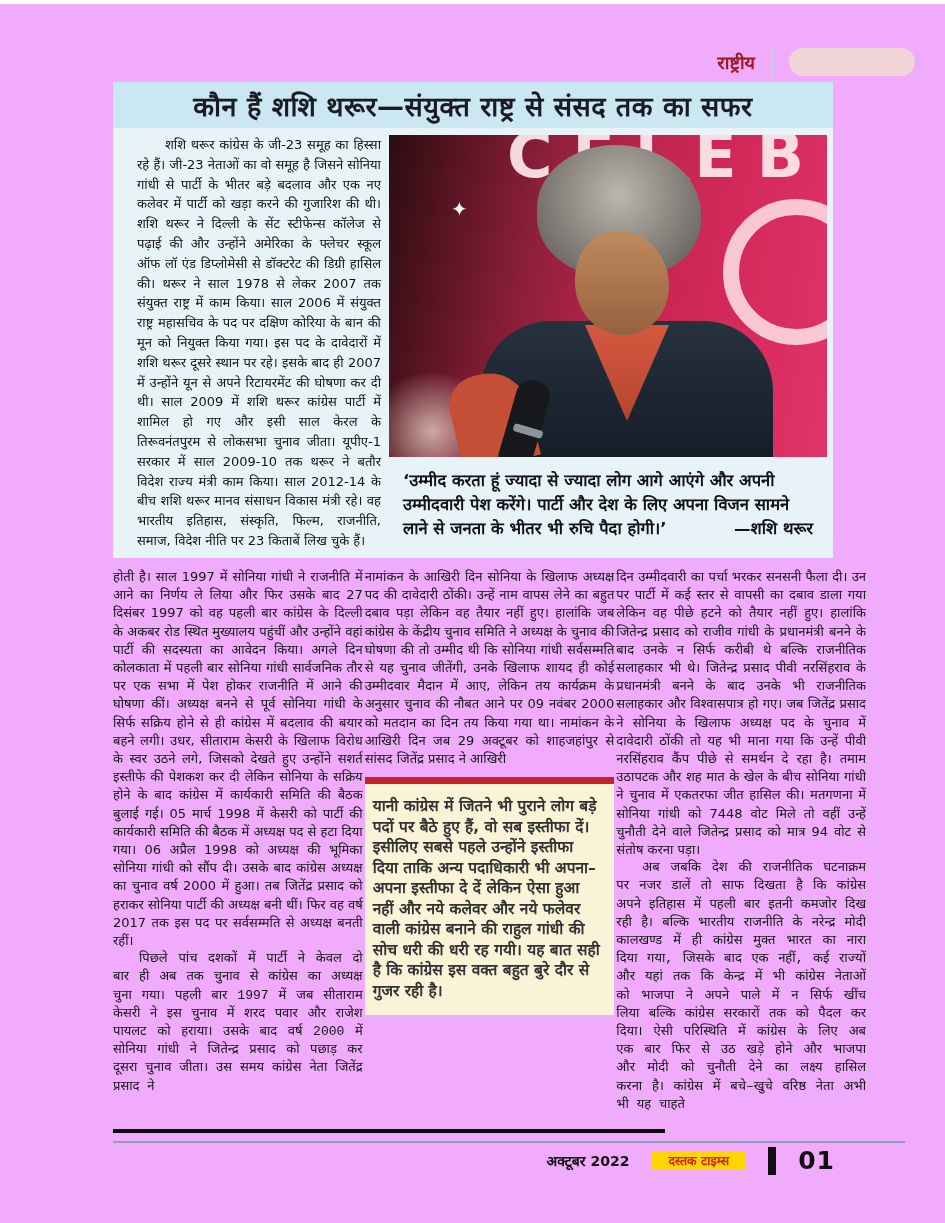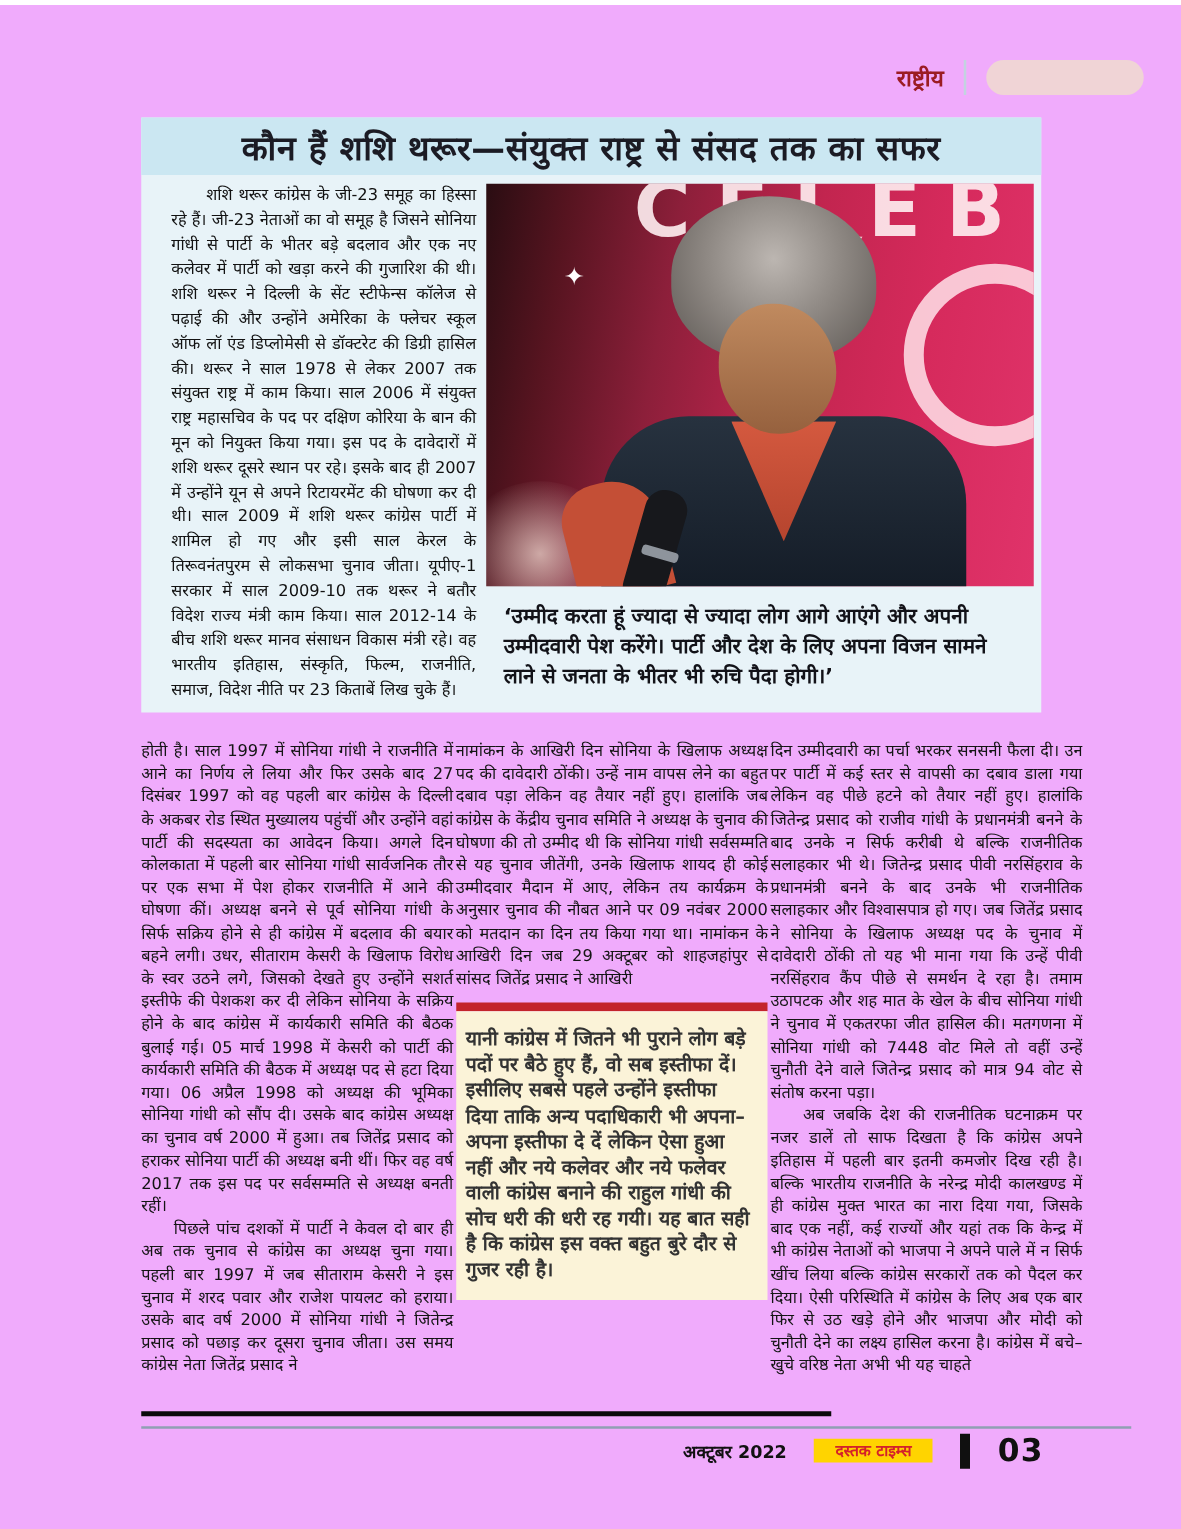"कौन हैं शशि थरूर—संयुक्त राष्ट्र" .top-section { top: 90px -> 78px }
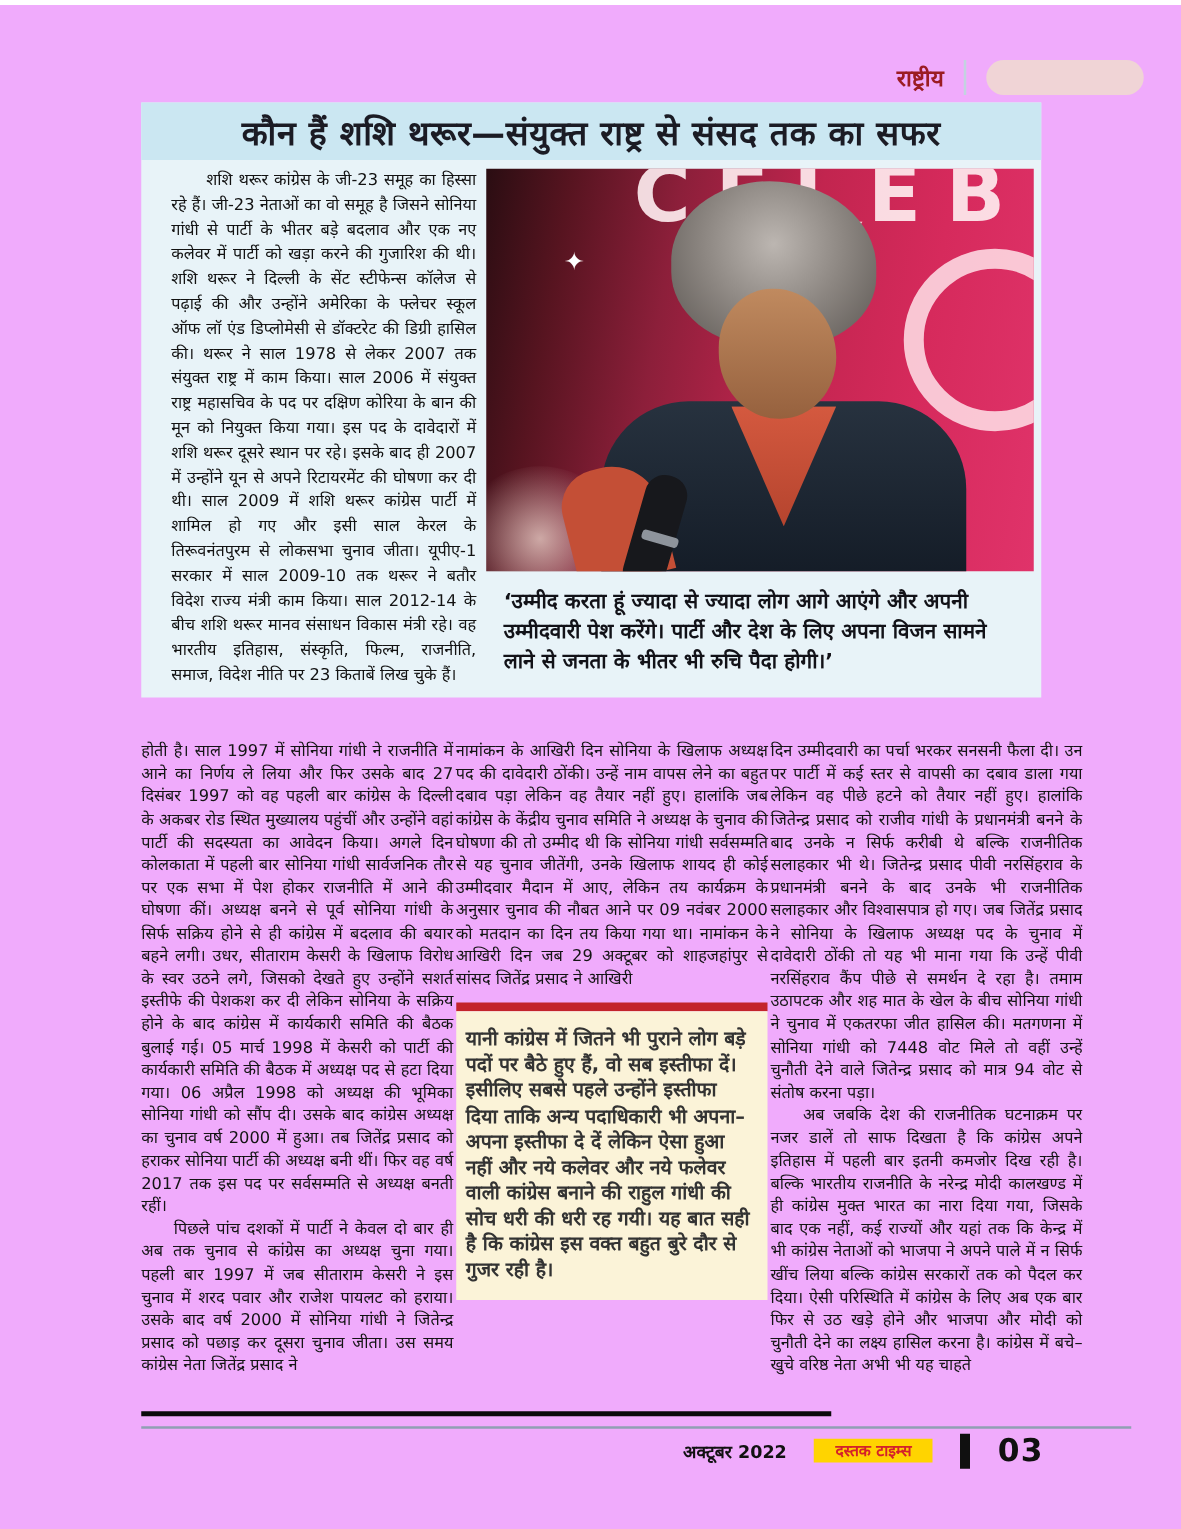"—शशि थरूर" span.quote-attr { html: none -> <span>—शशि थरूर</span> }
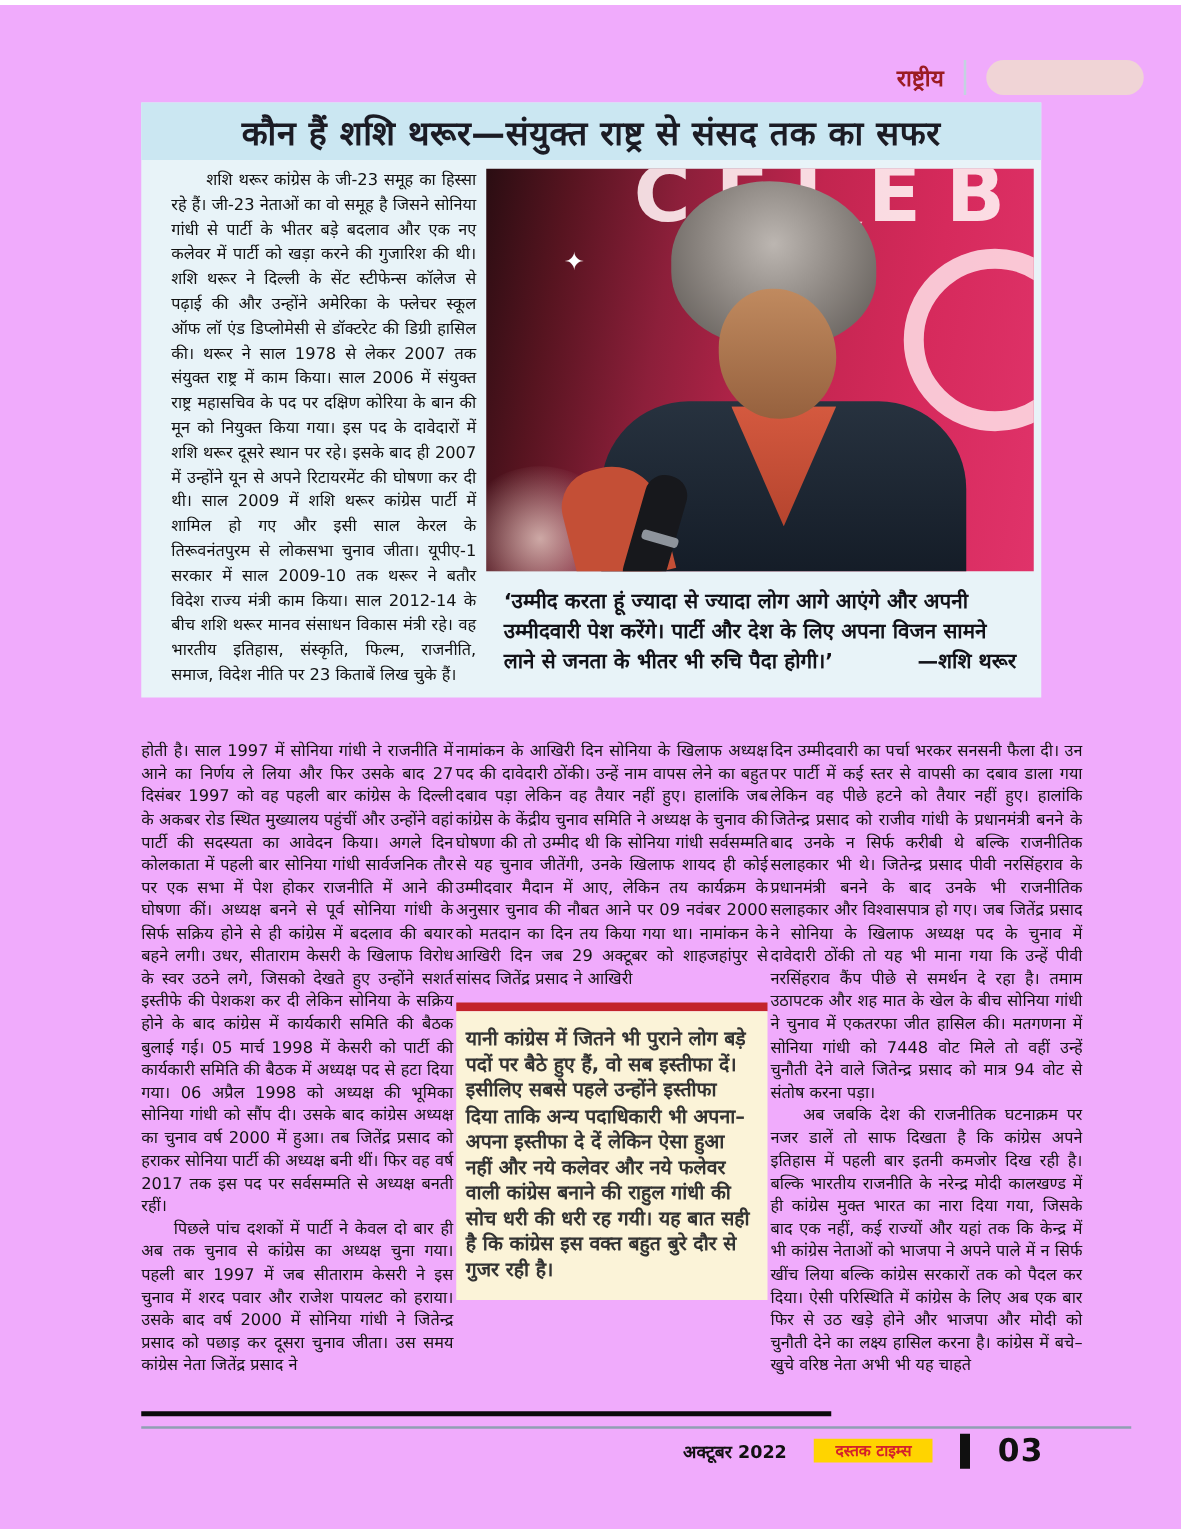"होती है। साल 1997 में" .columns { top: 589px -> 564px }
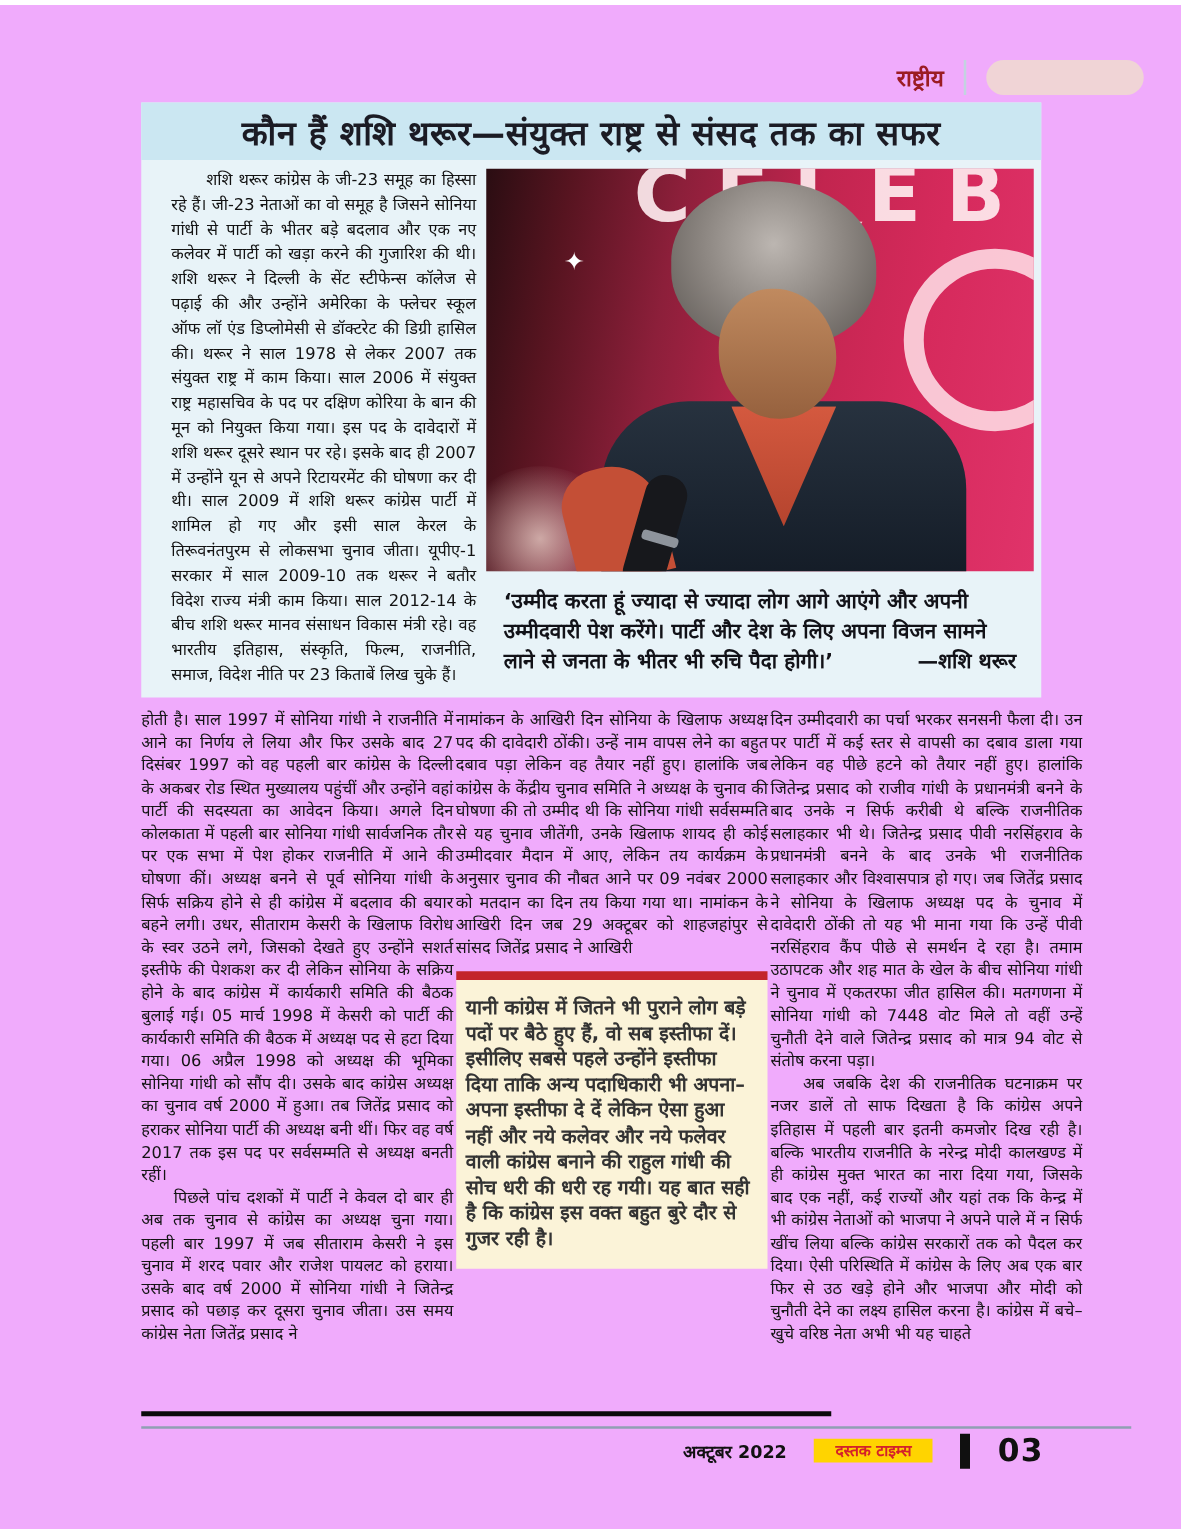"अब जबकि देश की राजनीतिक" .col p.indent { font-family: none -> Liberation Mono, monospace }
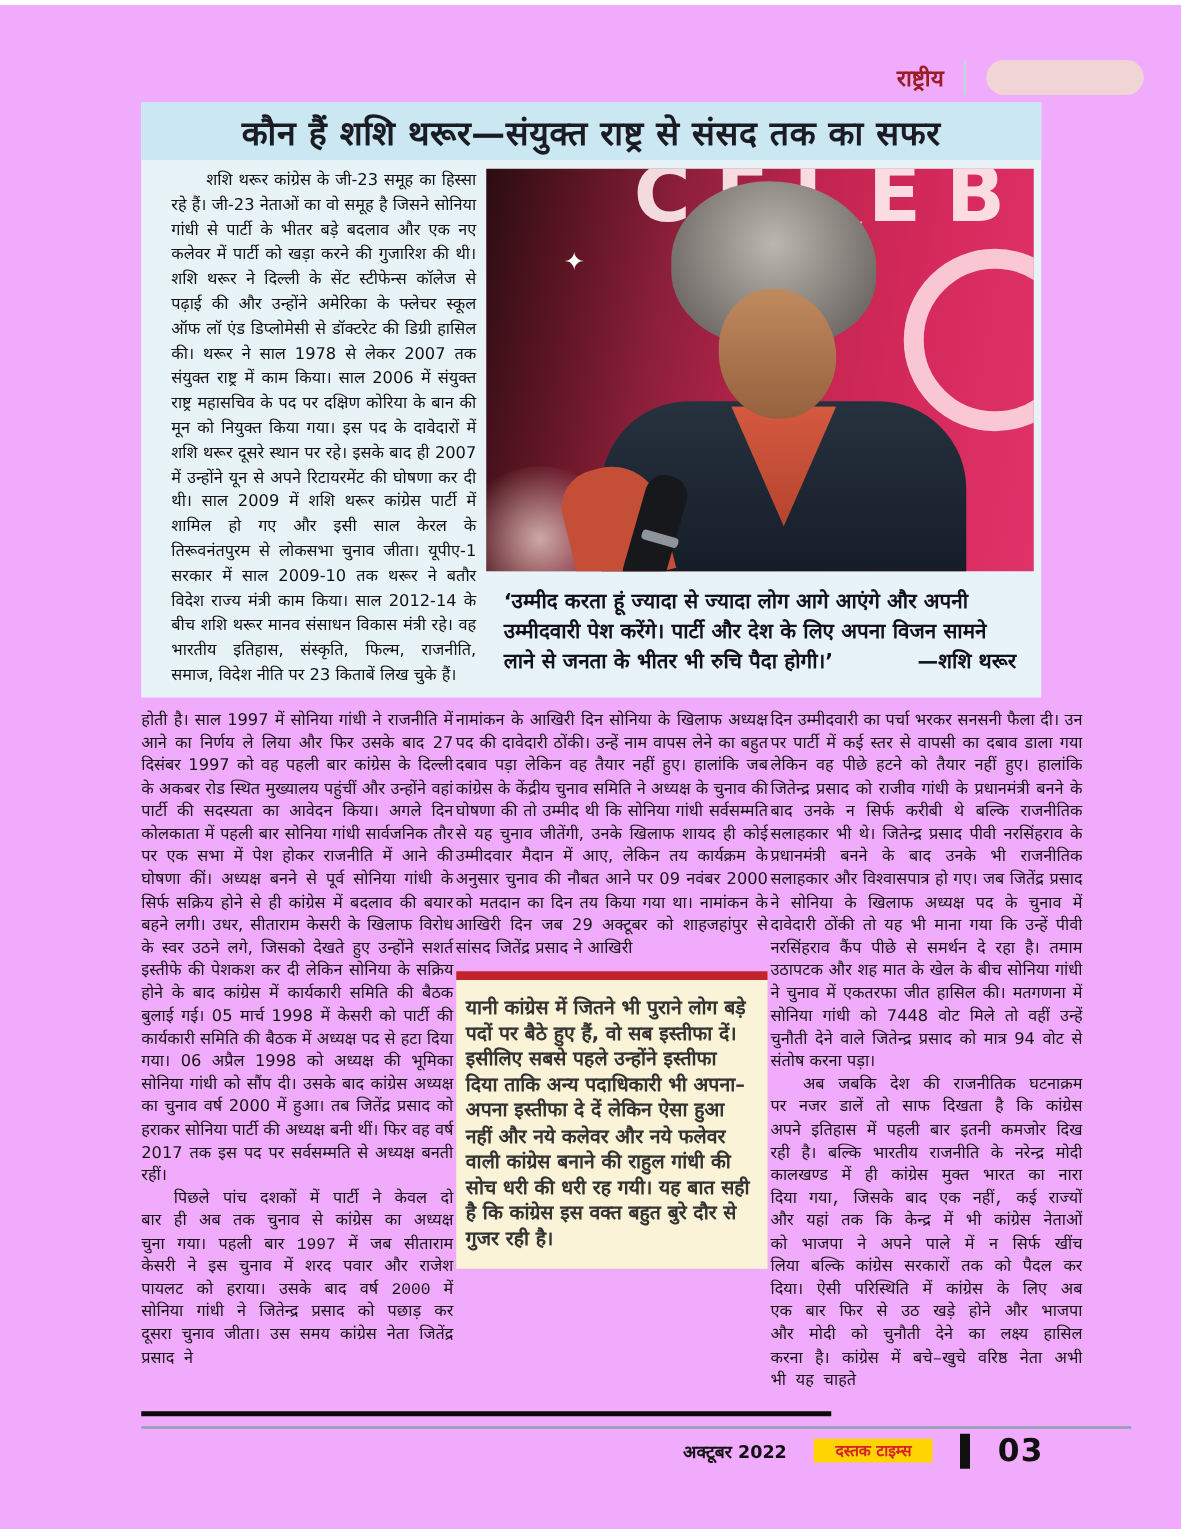"03" span.f-page { text: 03 -> 01 }
